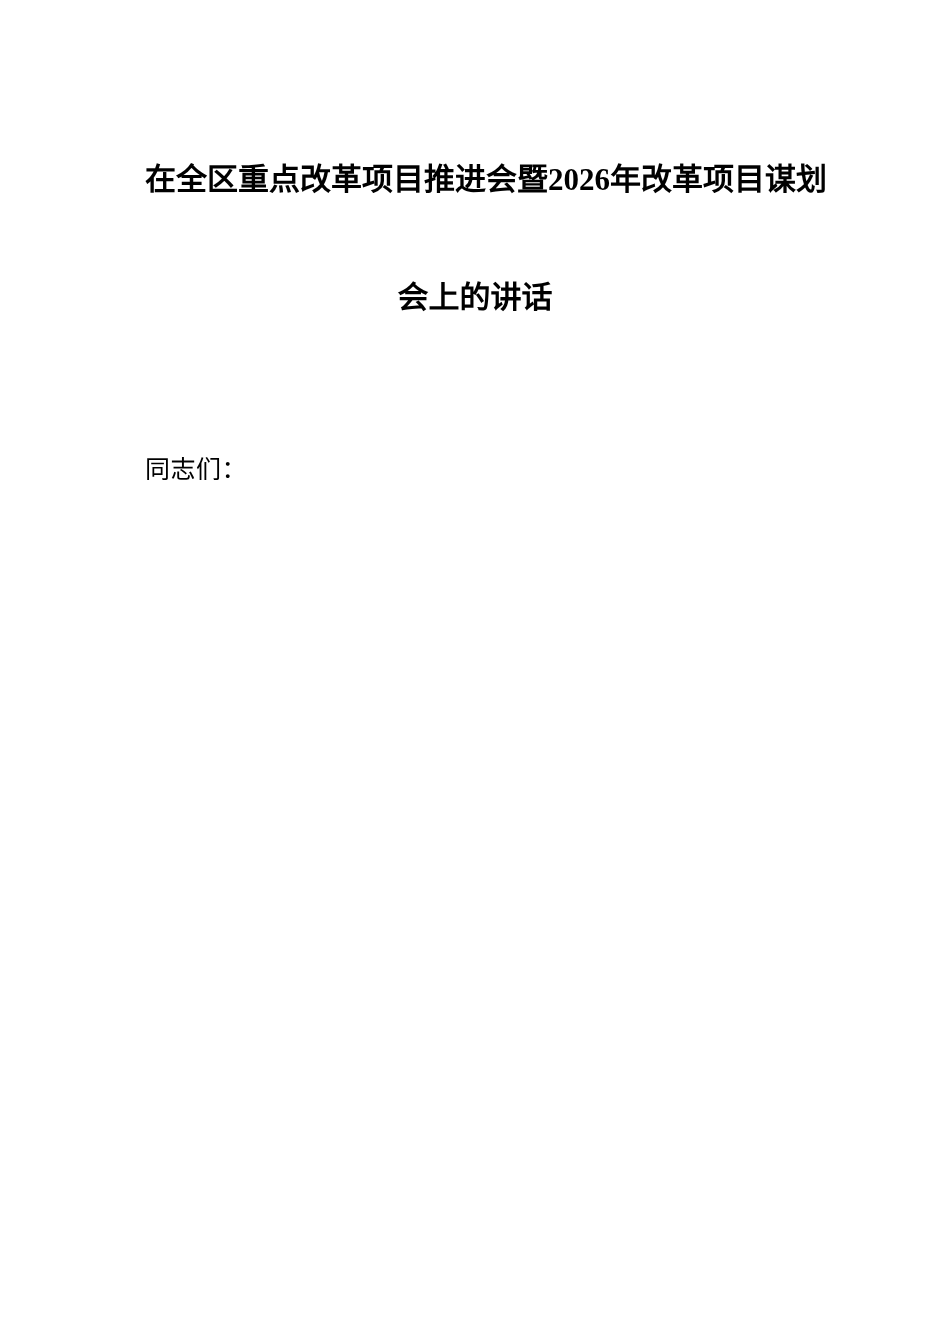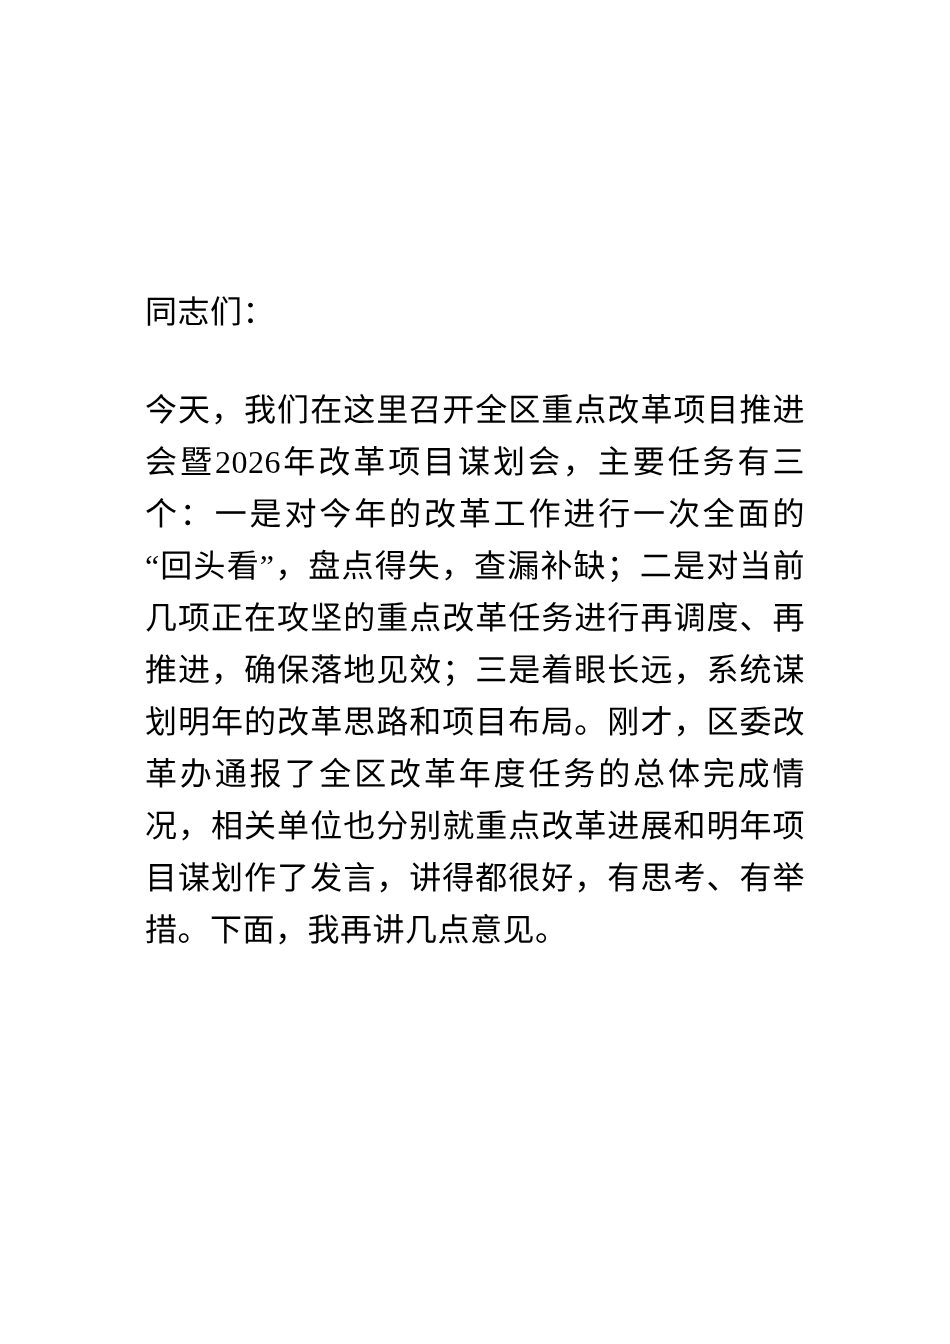"在全区重点改革项目推进会暨2026年改革项目谋划" div.doc-title { html: none -> <div> <div>在全区重点改革项目推进会暨2026年改革项目谋划</div> <div>会上的讲话</div> </div> }
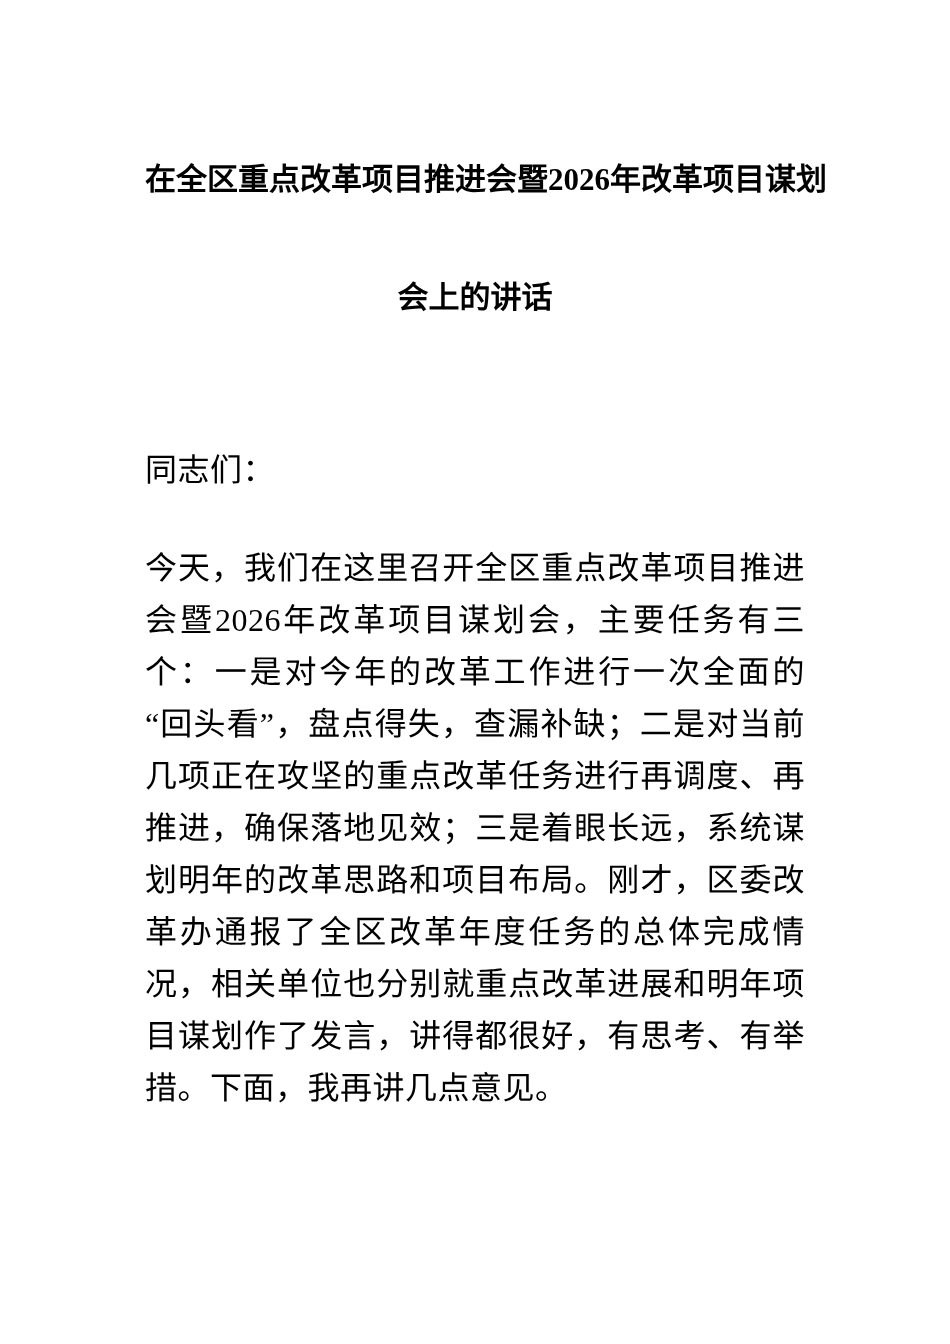"同志们：" .doc-body { font-size: 32px -> 25px }
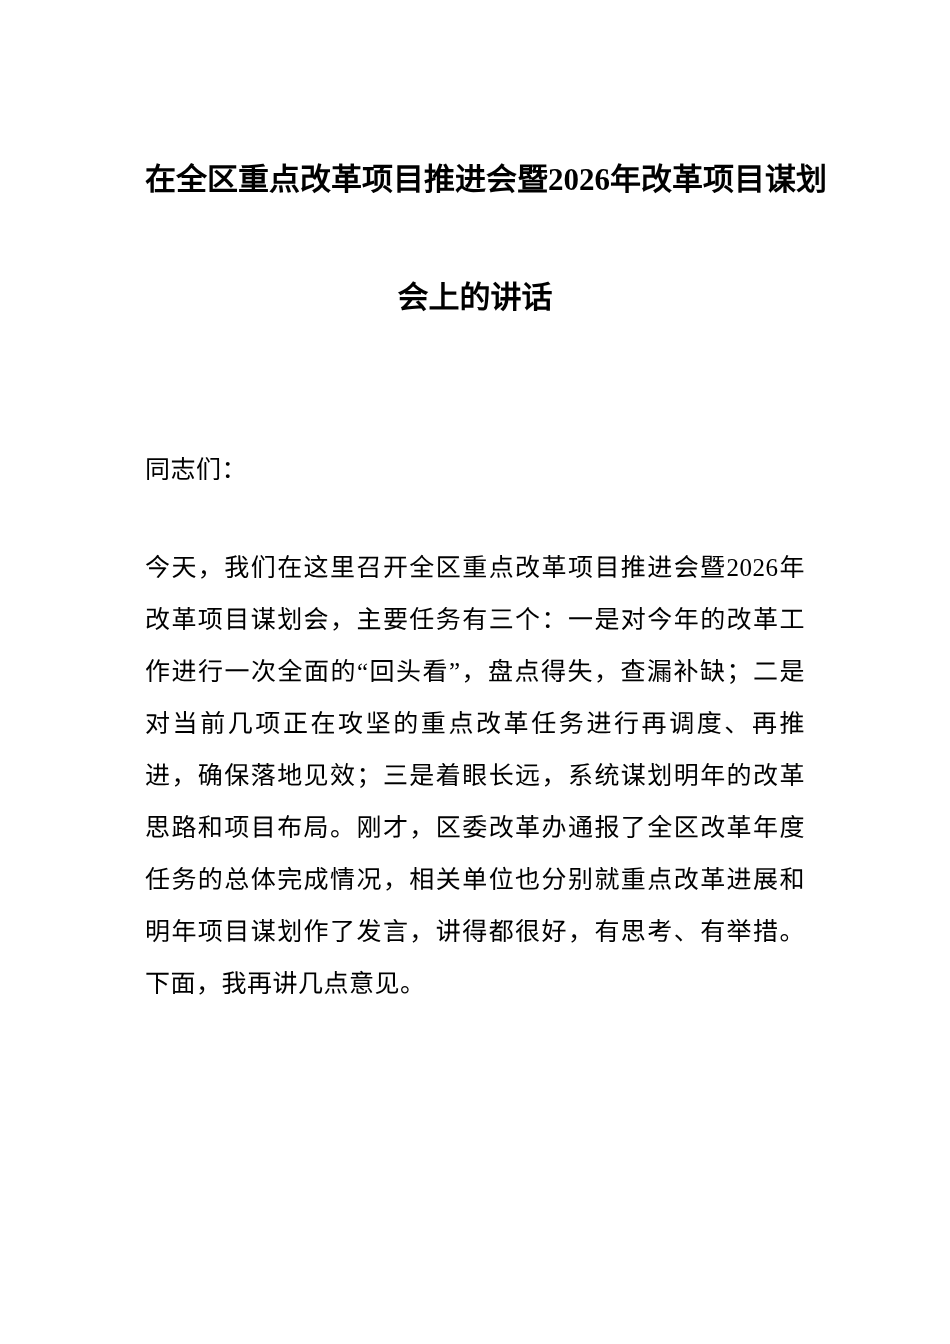"今天，我们在这里召开全区重点改革项目推进会暨2026年改革项目谋划会，主要任务有" p.para { html: <p>今天，我们在这里召开全区重点改革项目推进会暨2026年改革项目谋划会，主要任务有三个：一是对今年的改革工作进行一次全面的“回头看”，盘点得失，查漏补缺；二是对当前几项正在攻坚的重点改革任务进行再调度、再推进，确保落地见效；三是着眼长远，系统谋划明年的改革思路和项目布局。刚才，区委改革办通报了全区改革年度任务的总体完成情况，相关单位也分别就重点改革进展和明年项目谋划作了发言，讲得都很好，有思考、有举措。下面，我再讲几点意见。</p> -> none }
